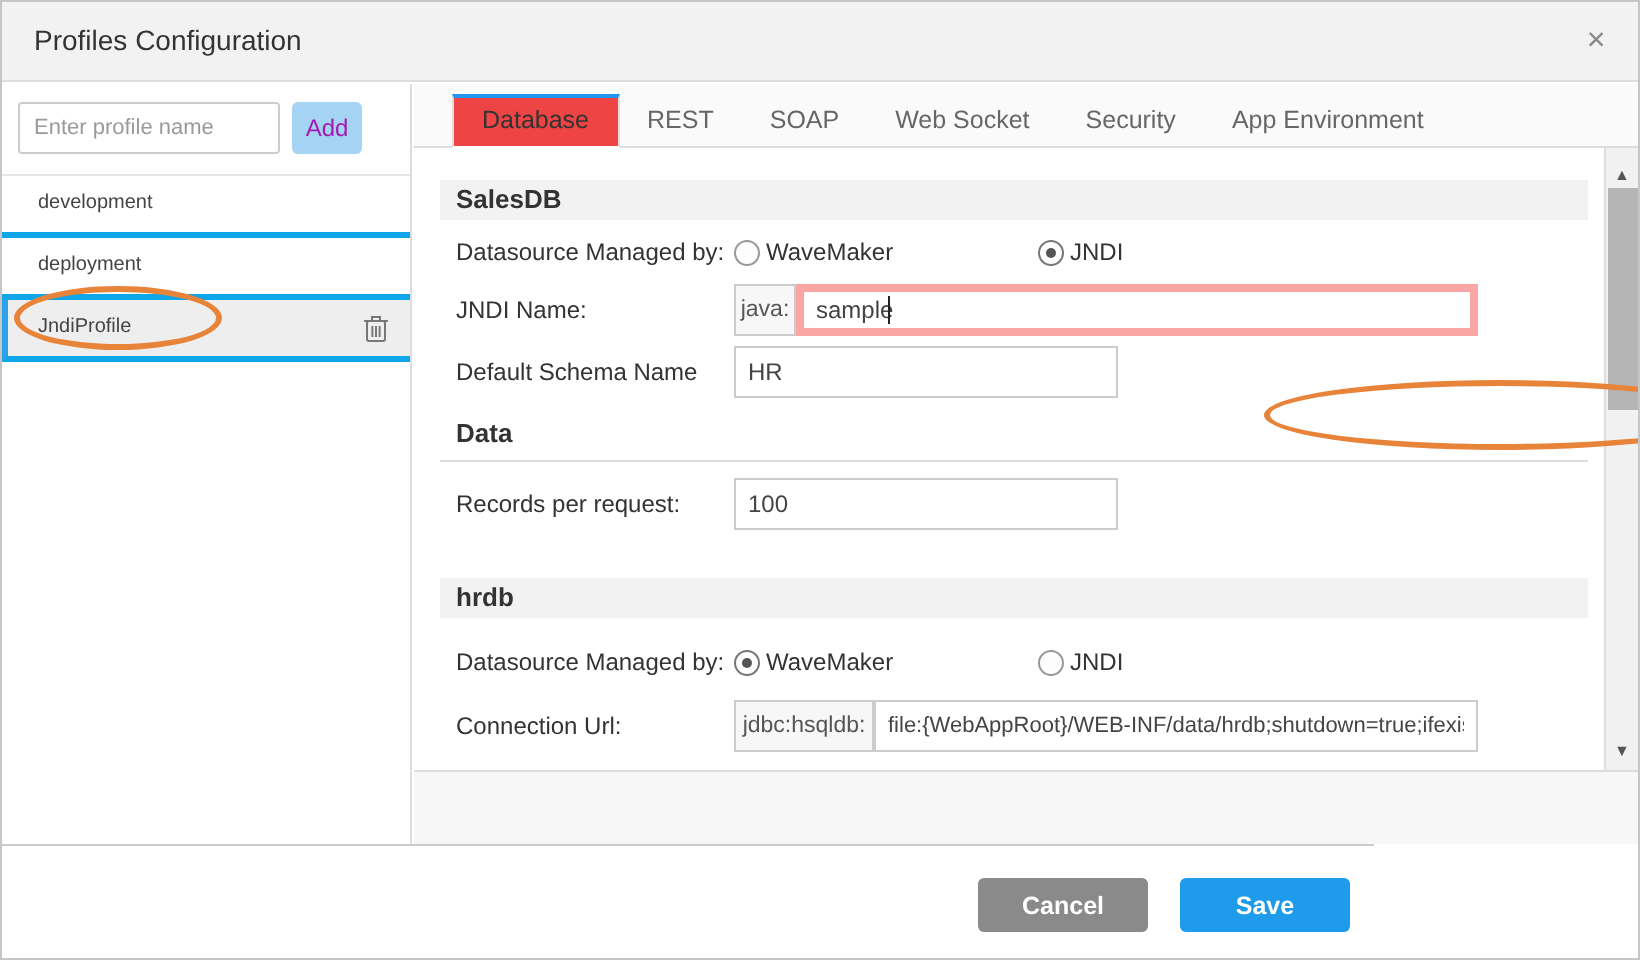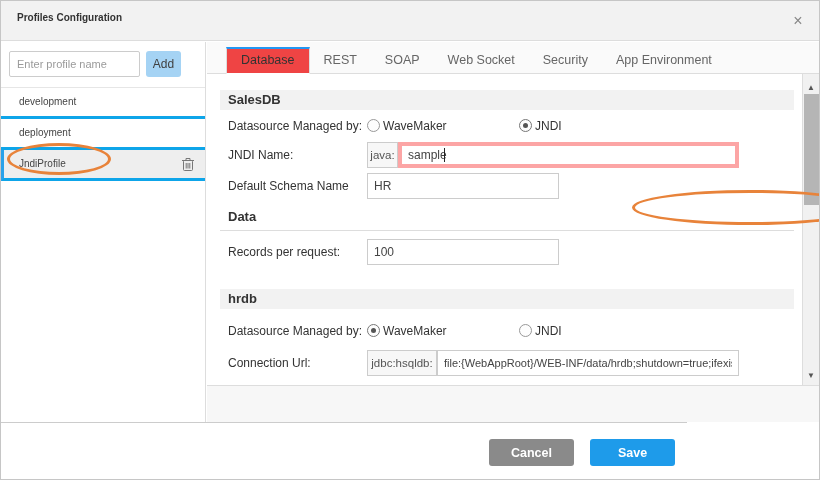"Profiles Configuration" .hdr-title { font-size: 10px -> 14px; font-weight: bold -> normal }
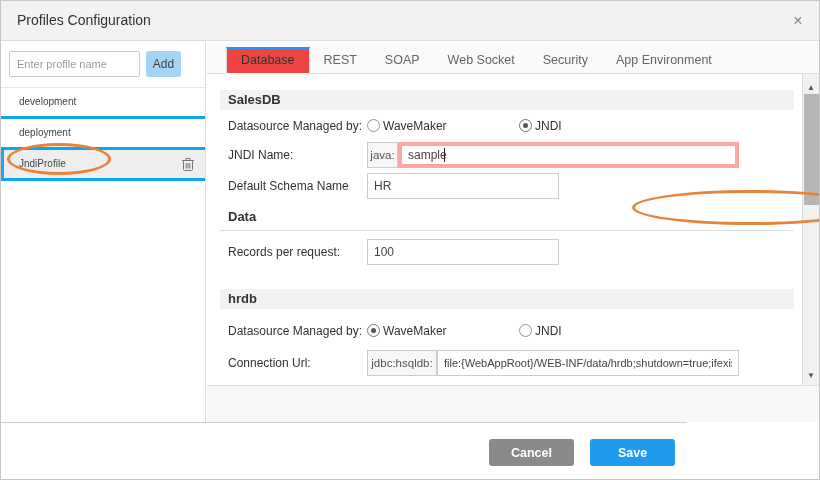"Add" .sb-add { color: #404040 -> #a21caf }
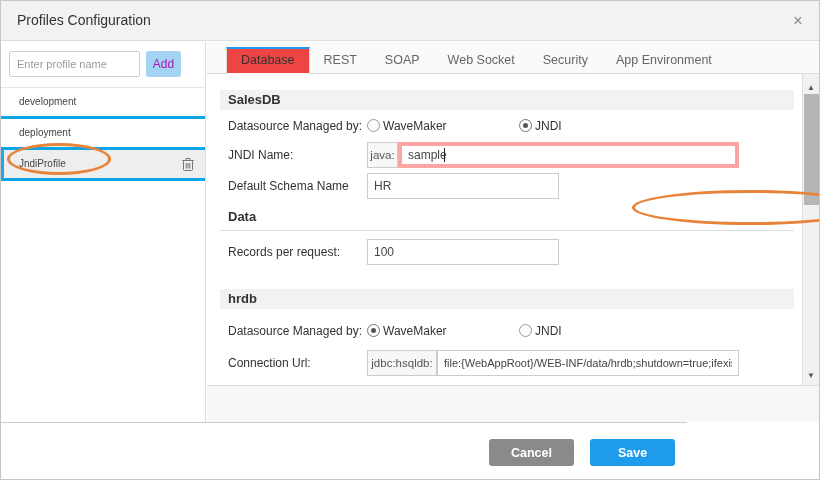"WaveMaker" .radio-opt { align-items: none -> center }
